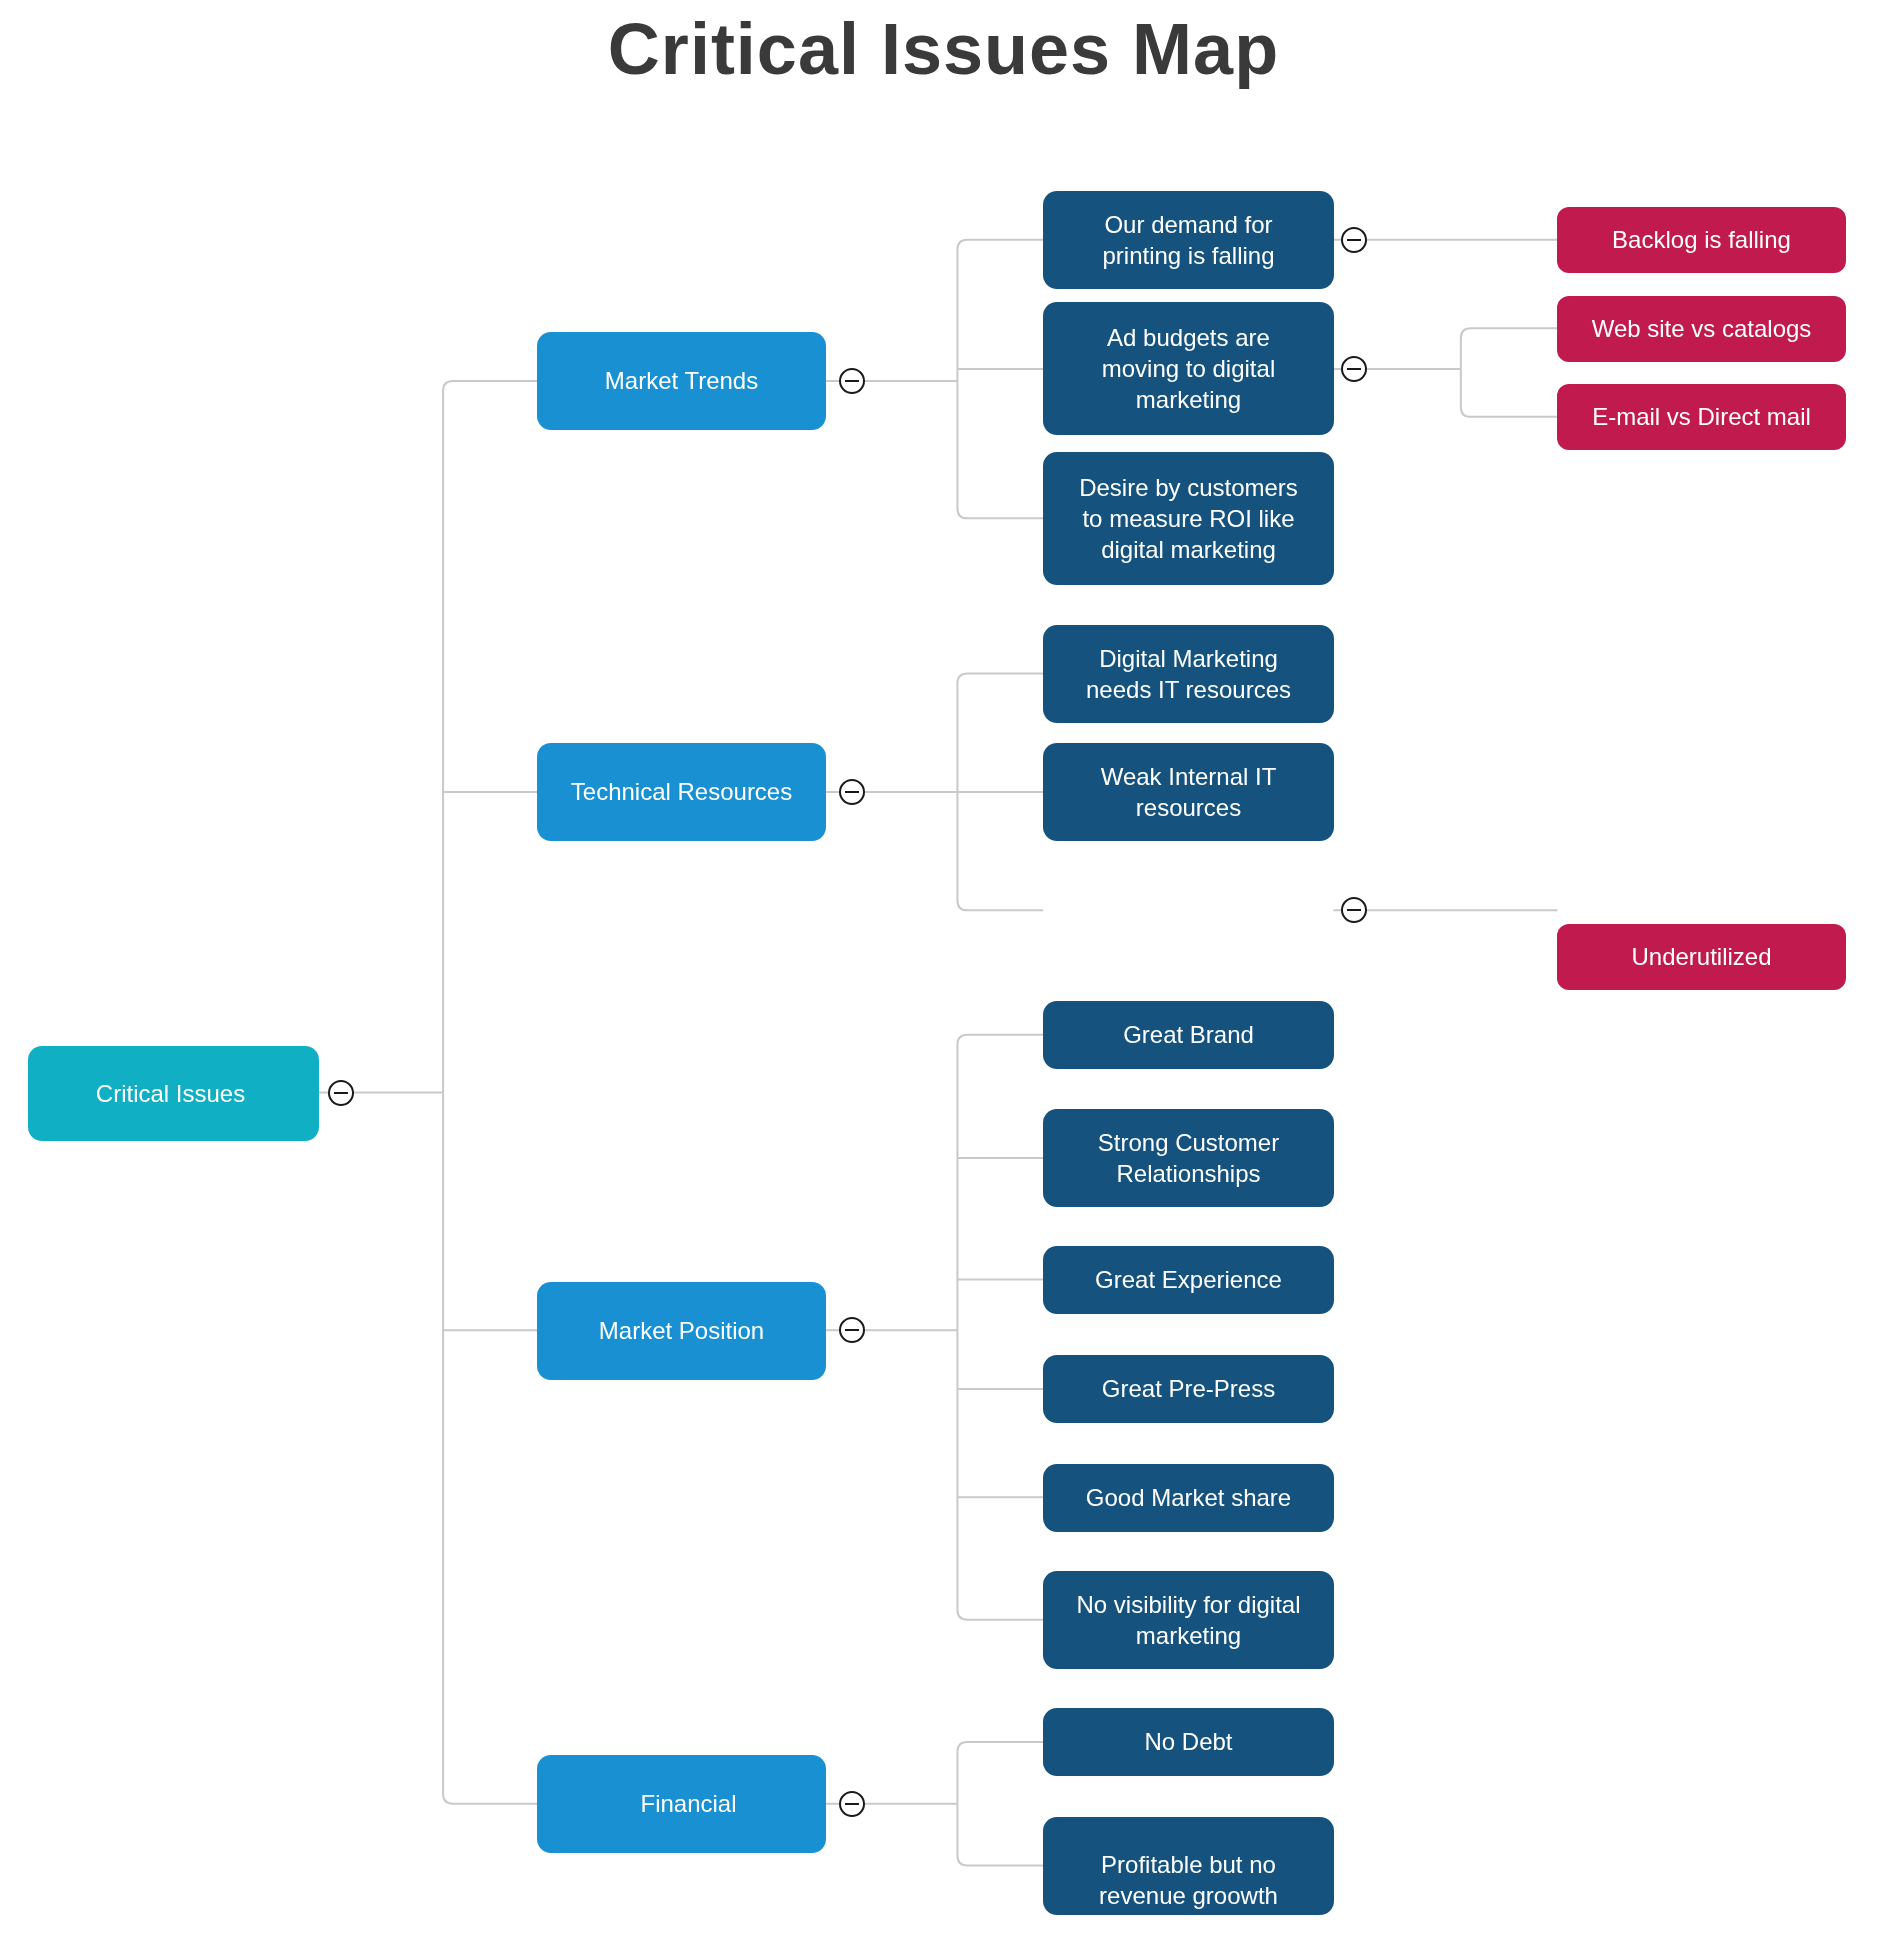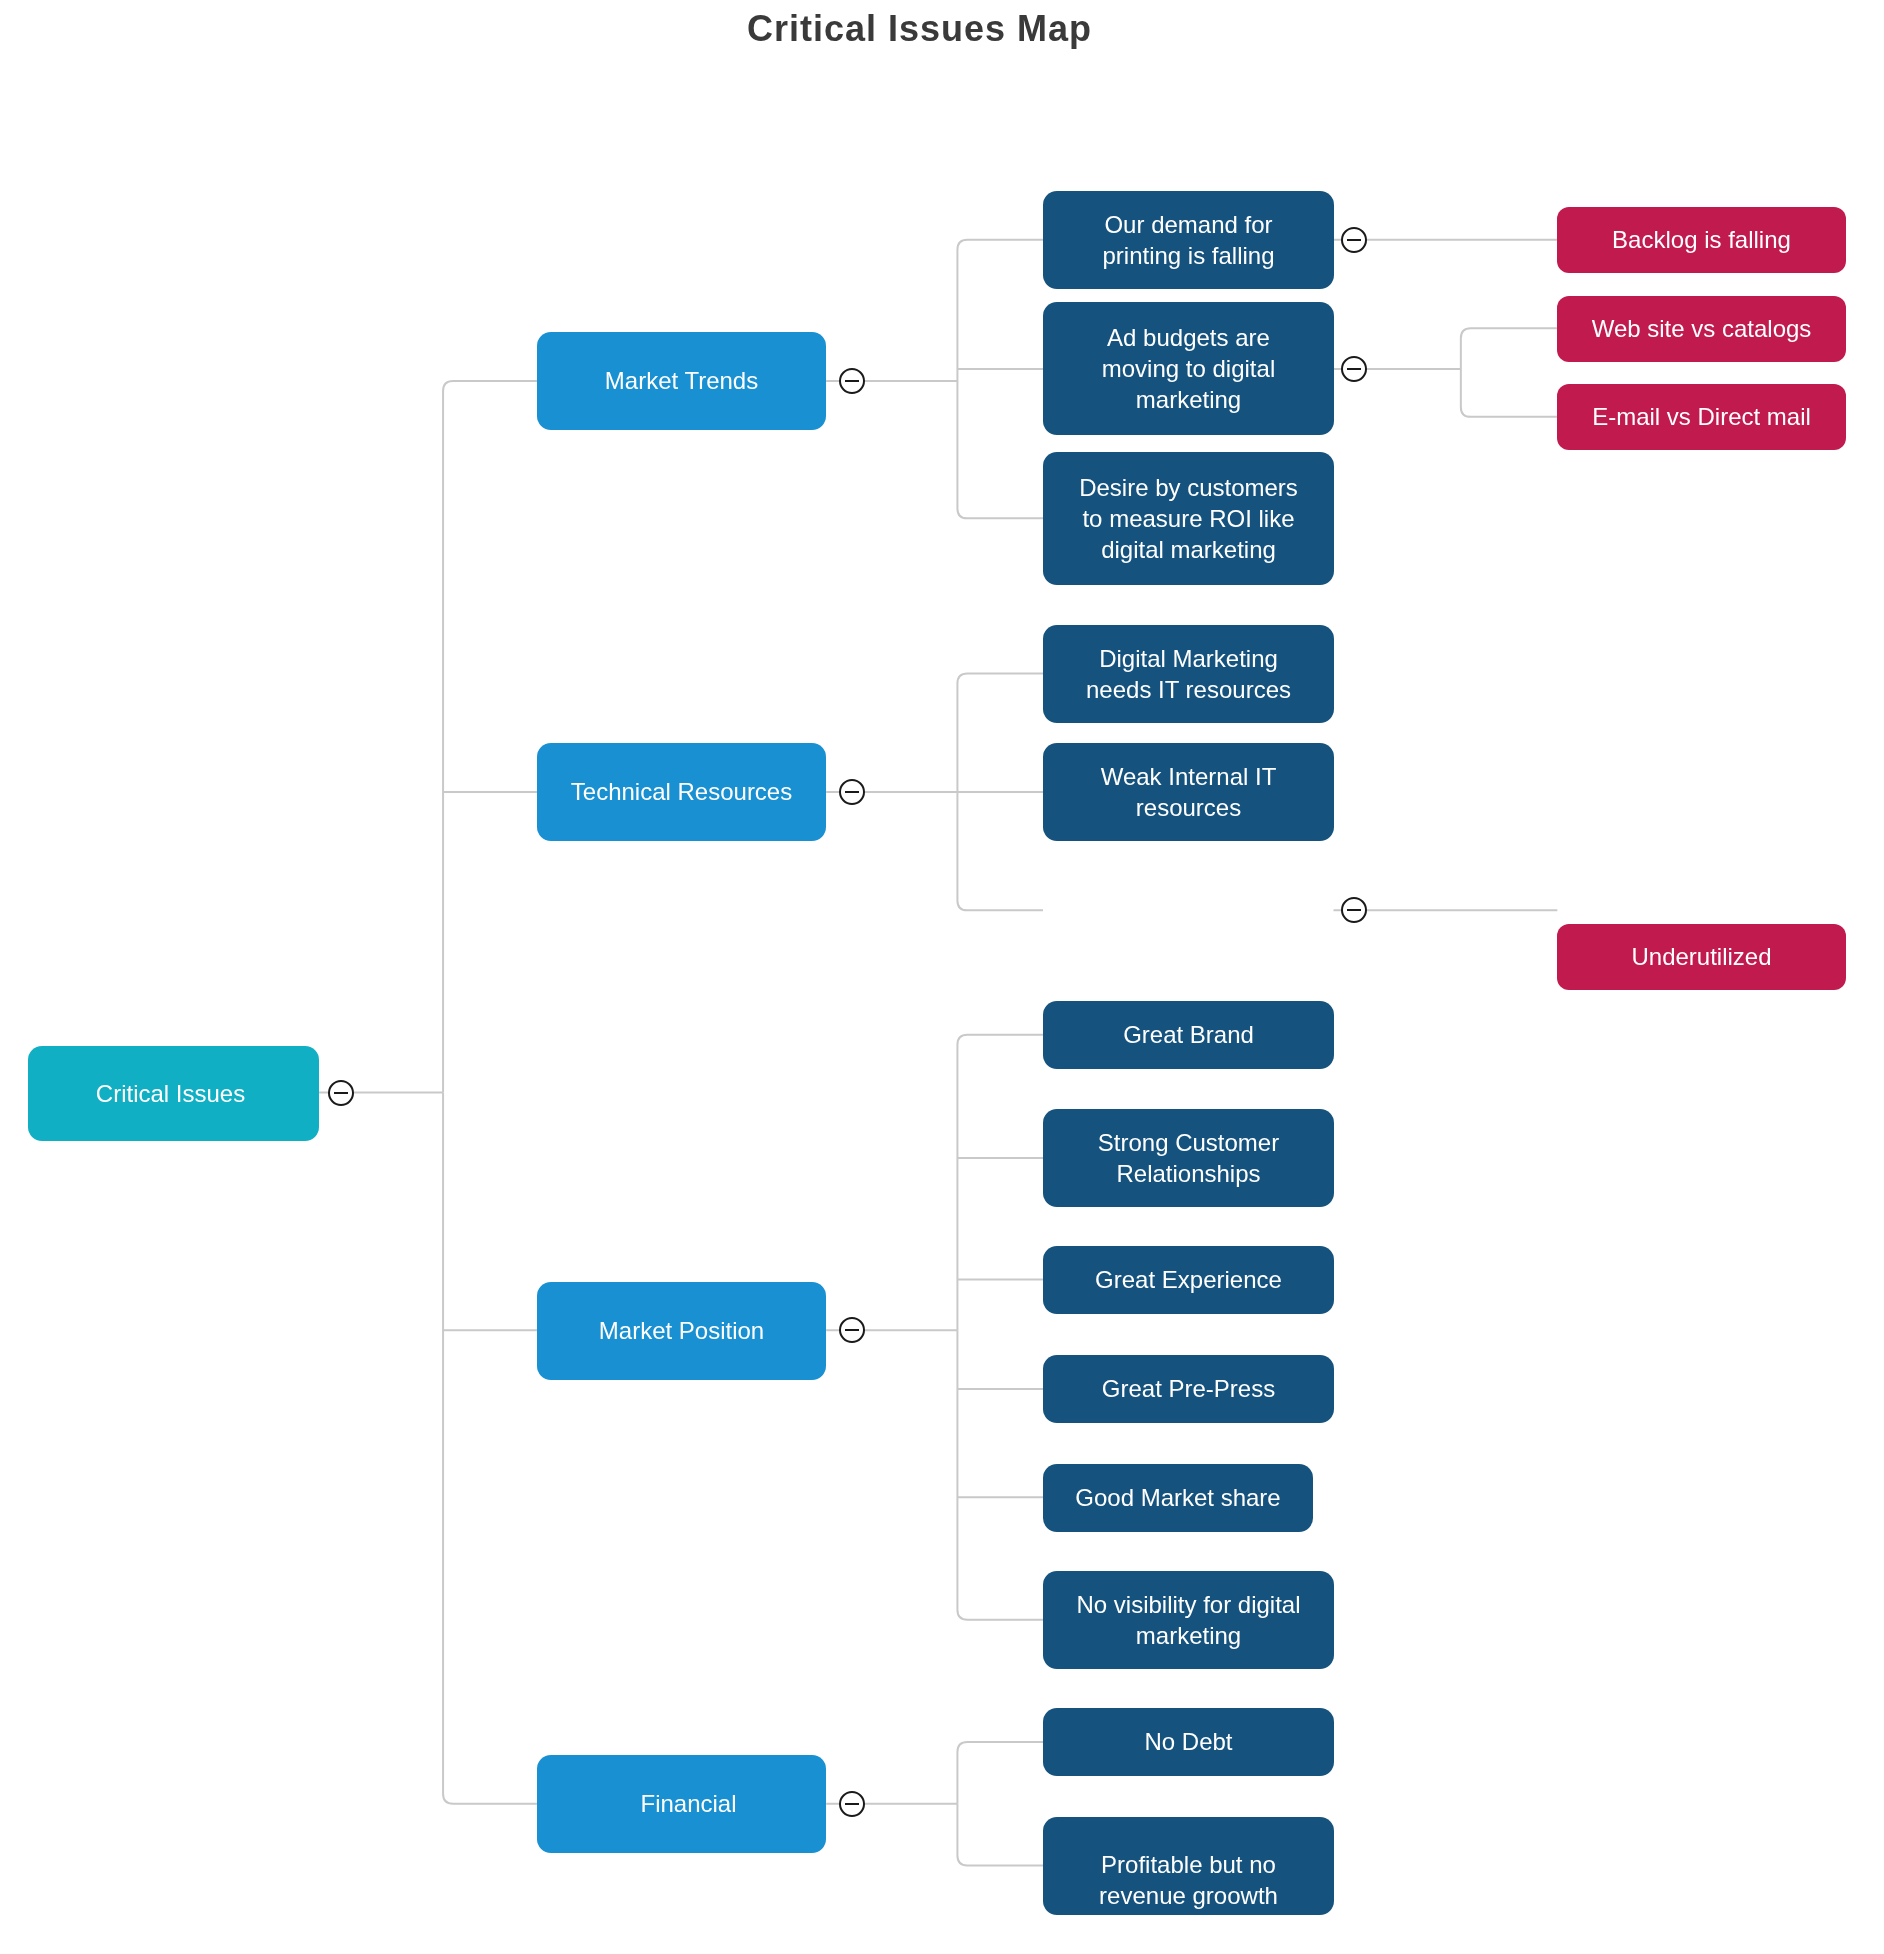"Critical Issues Map" .title { font-size: 36px -> 72px; padding-left: none -> 24px }
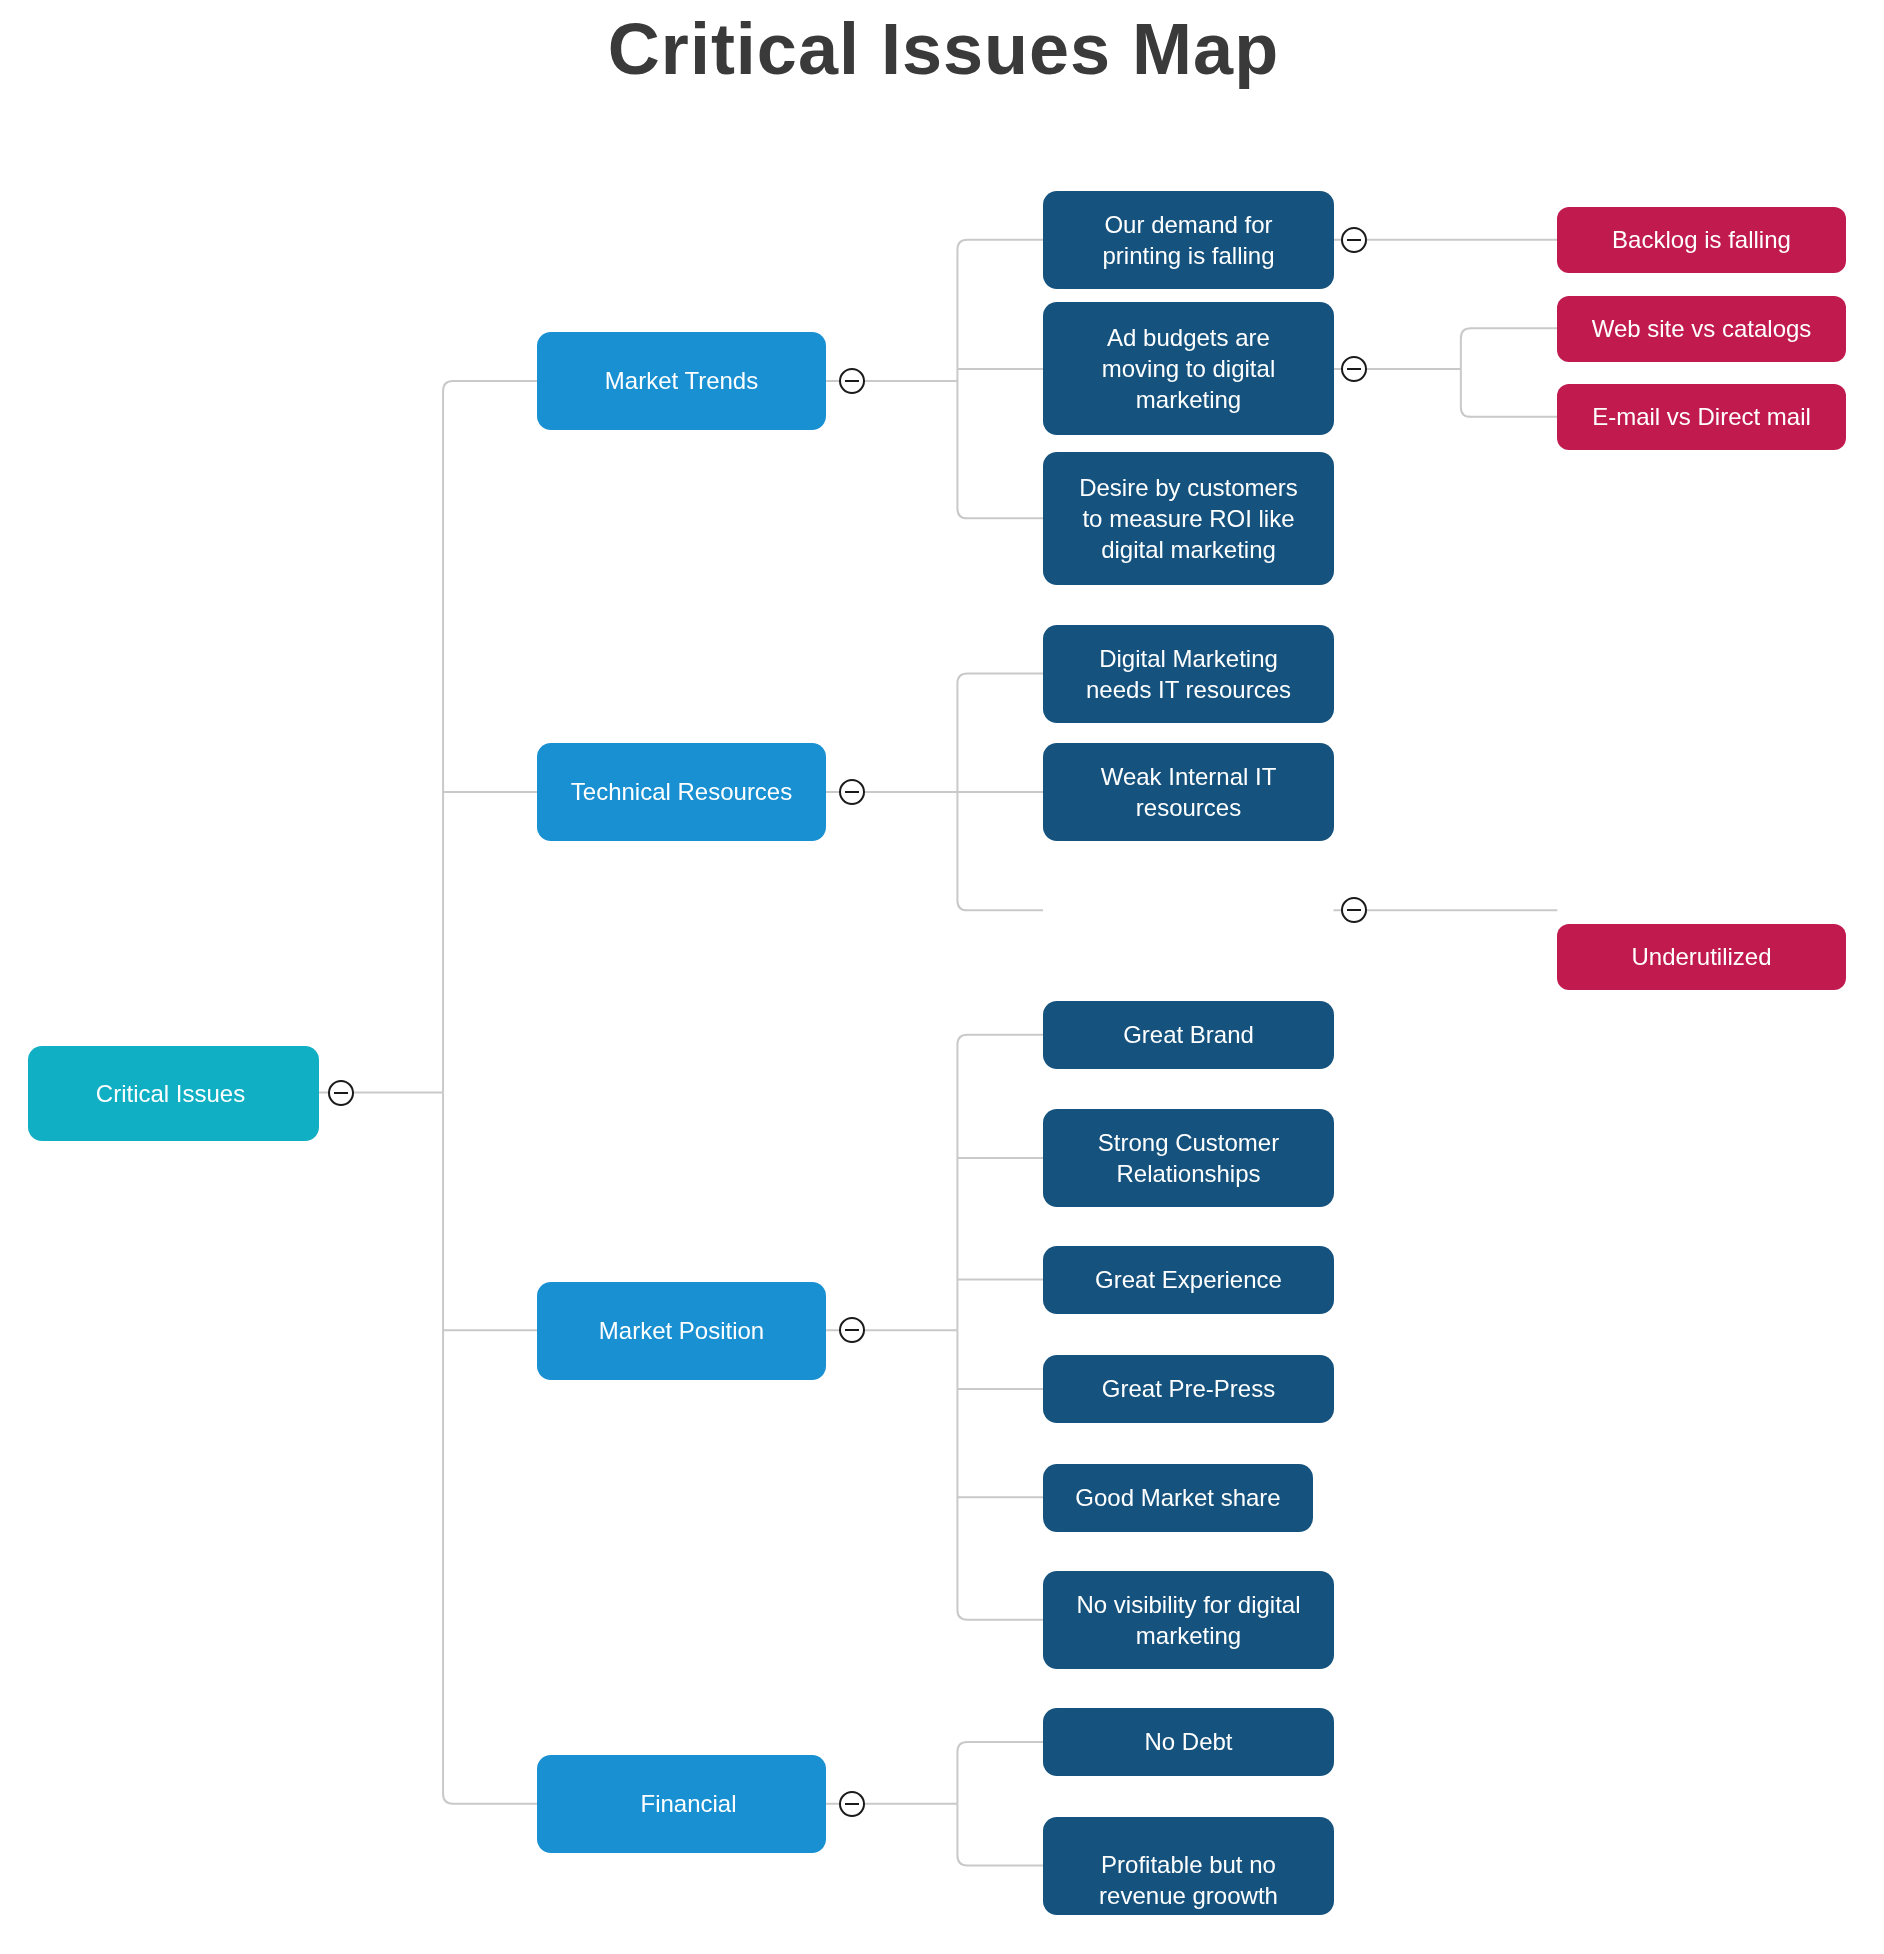"Good Market share" div.node { width: 270px -> 291px }
